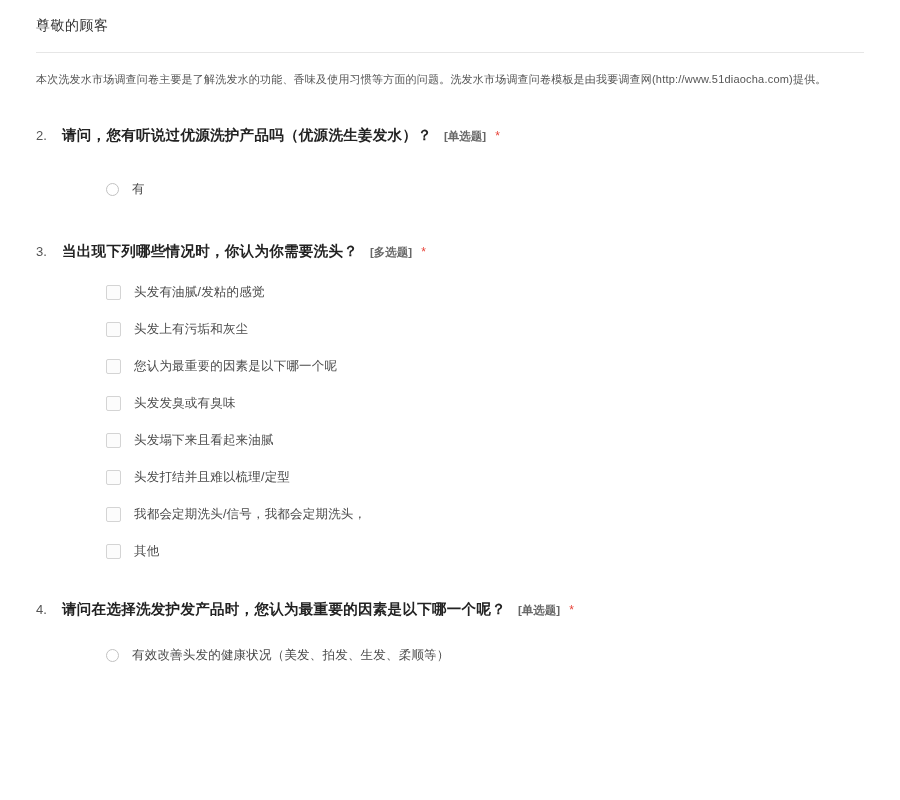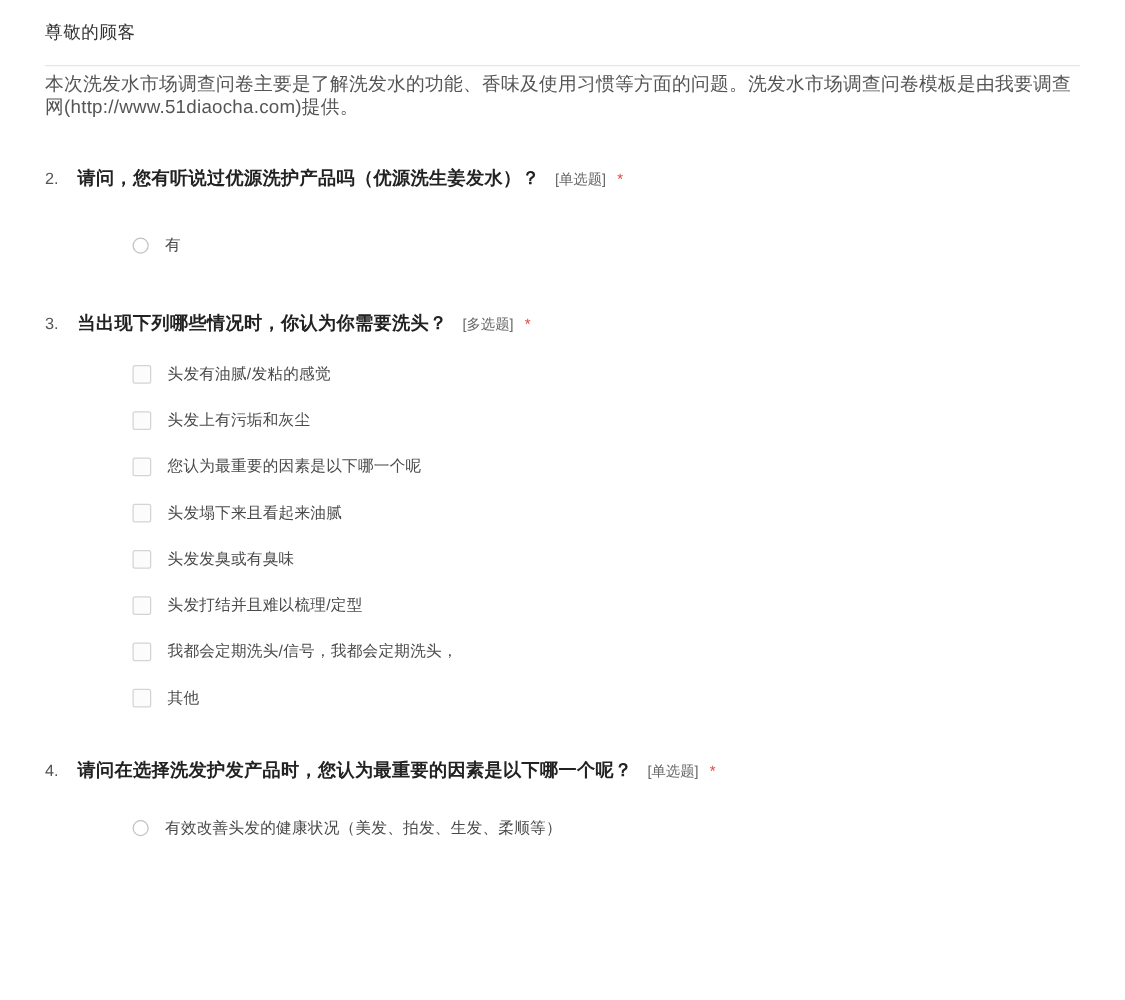"本次洗发水市场调查问卷主要是了解洗发水的功能、香味及使用习惯等方面的问题。洗发水" .intro-text { font-size: 15px -> 11px; margin-top: 6px -> 17px }
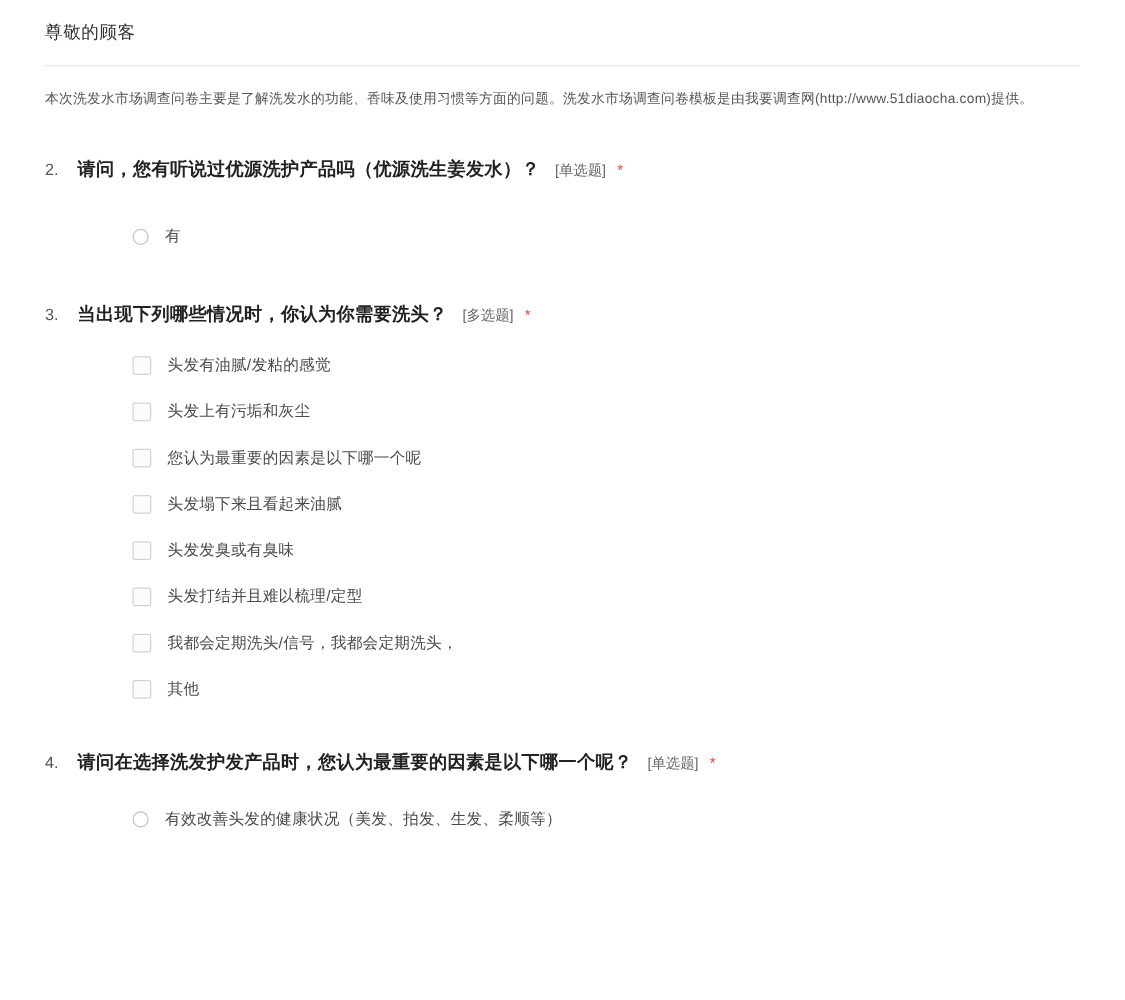"[单选题]" .q-type { font-weight: none -> bold }
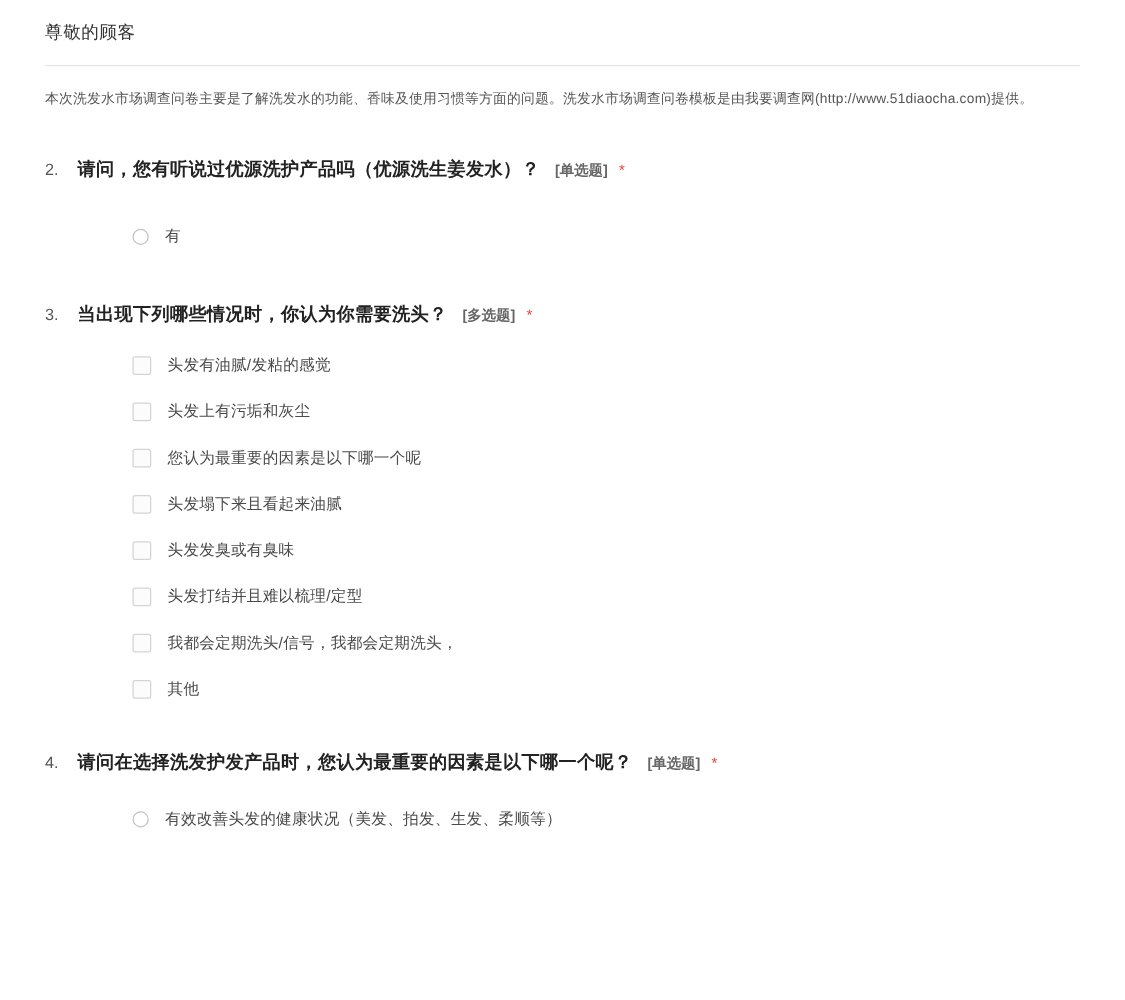"头发塌下来且看起来油腻" div.option-row { order: before "头发发臭或有臭味" -> after "头发发臭或有臭味" }
